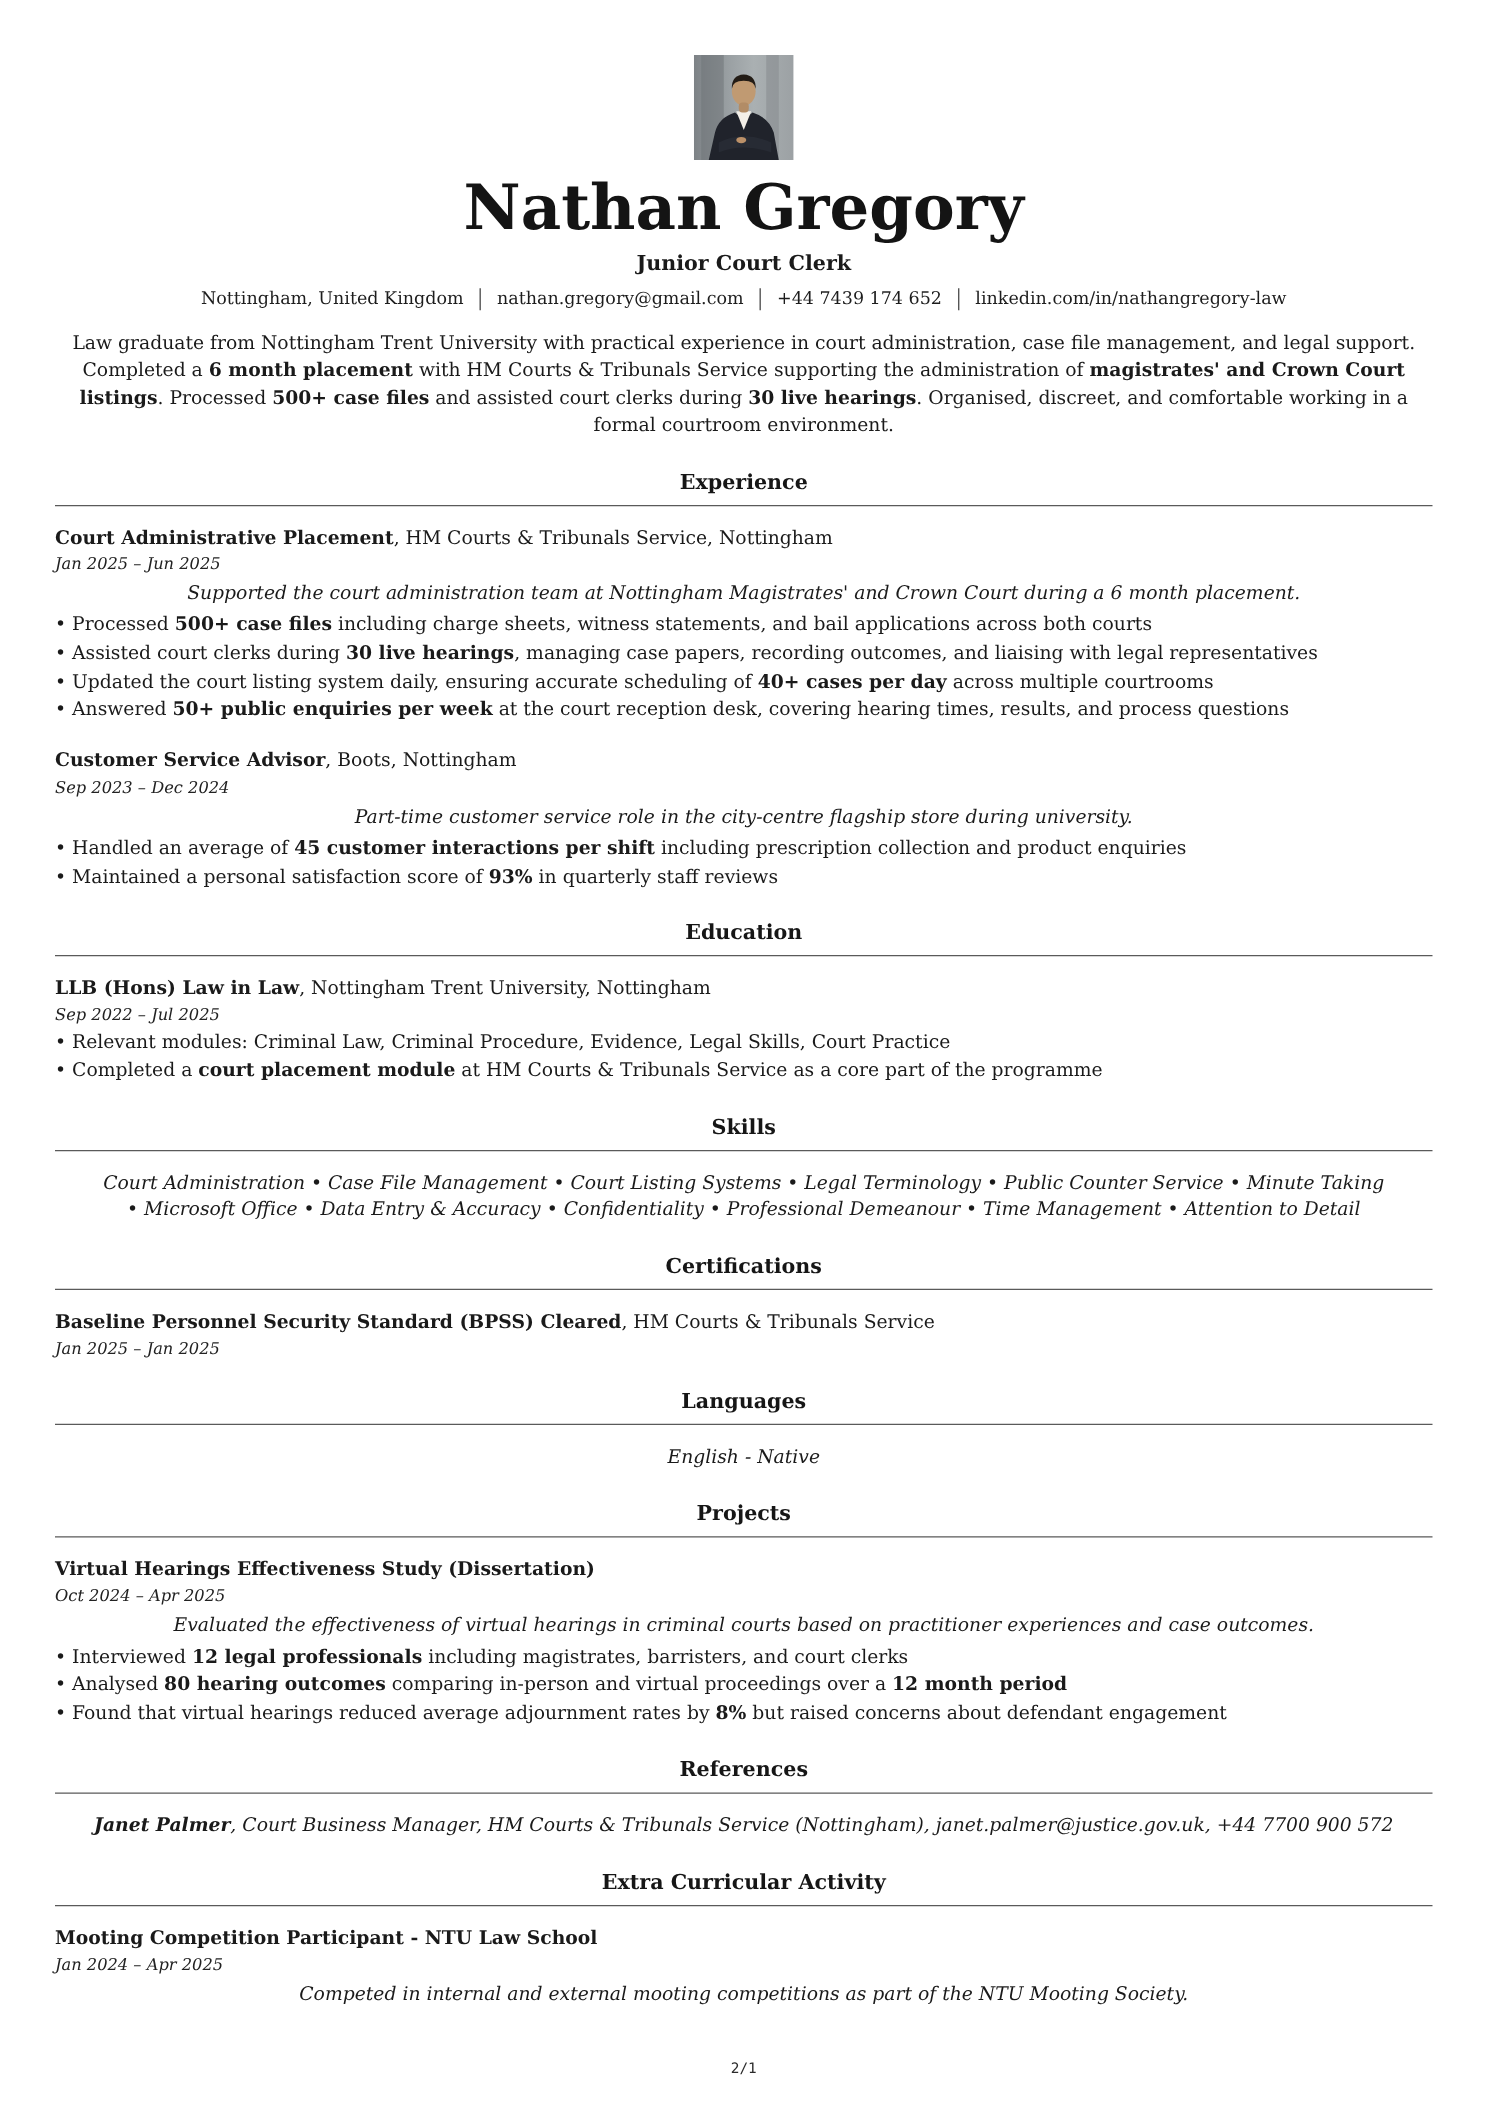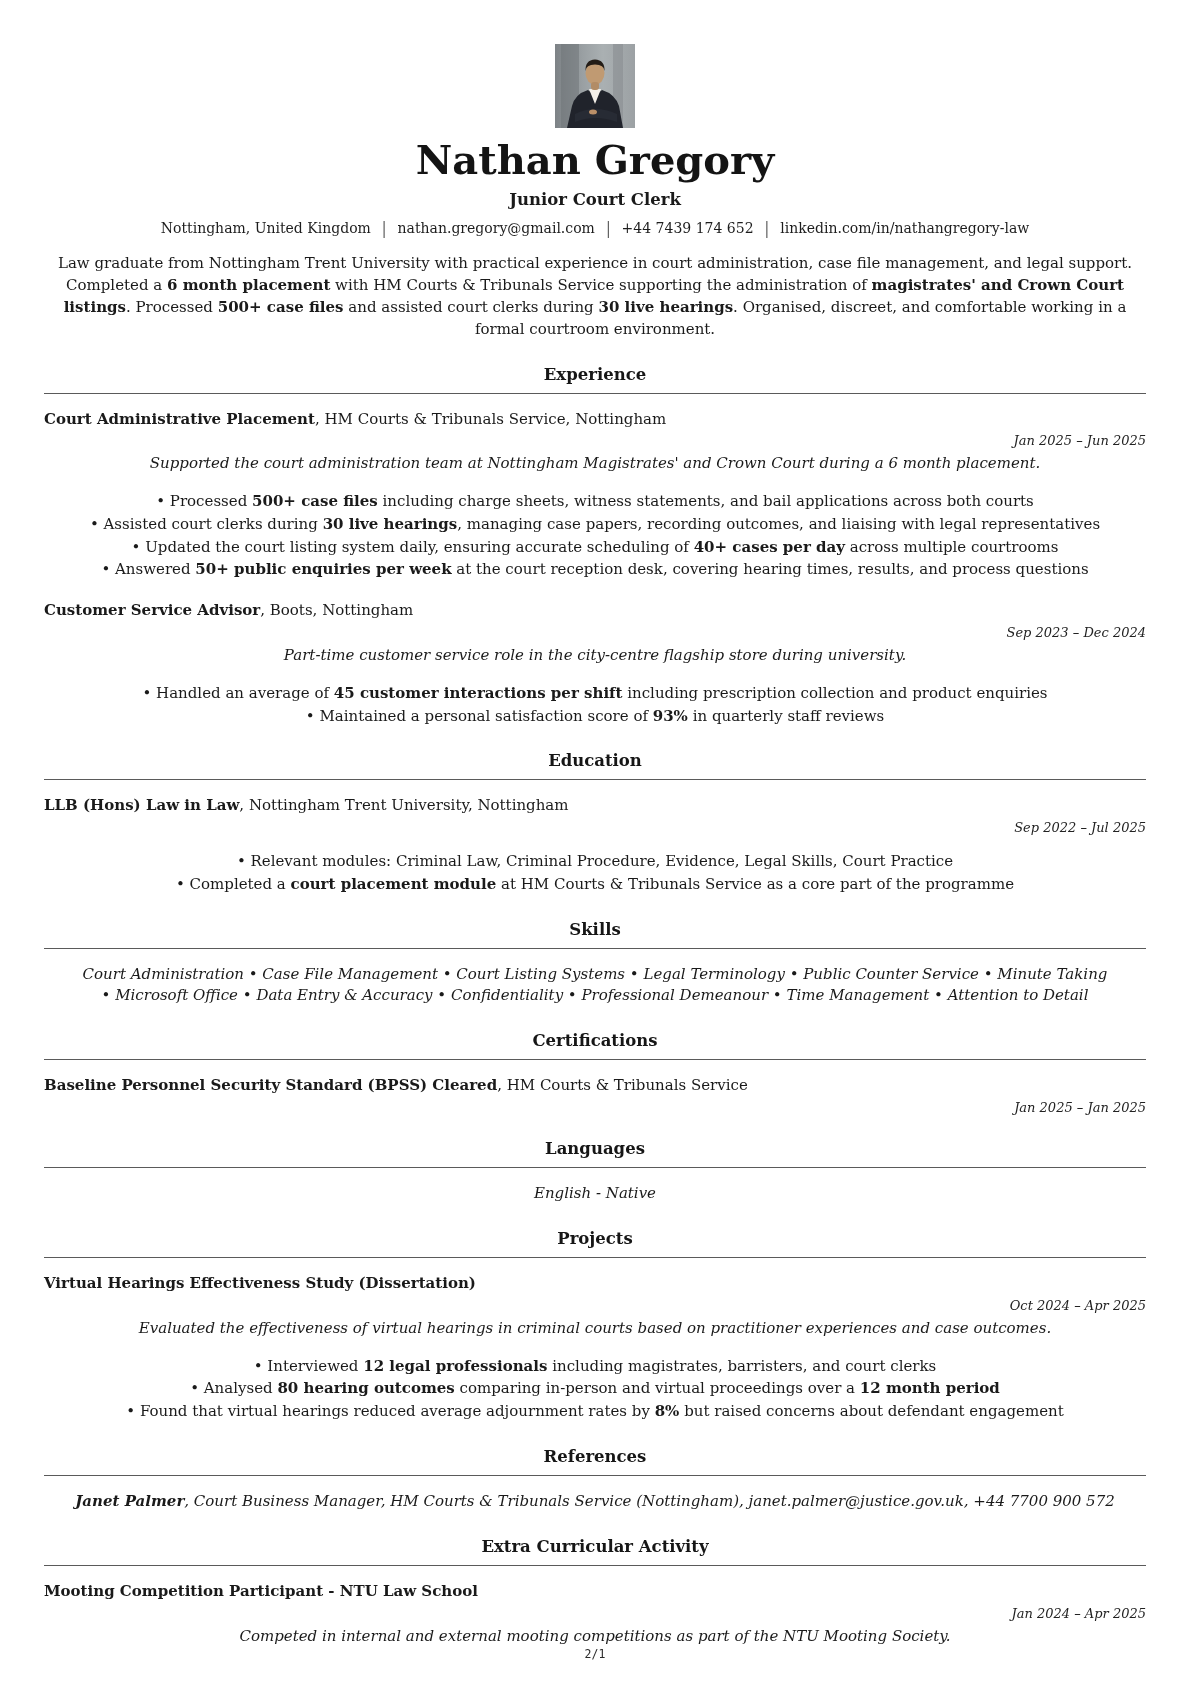"Nathan Gregory" h1.name { font-size: 40px -> 50px }
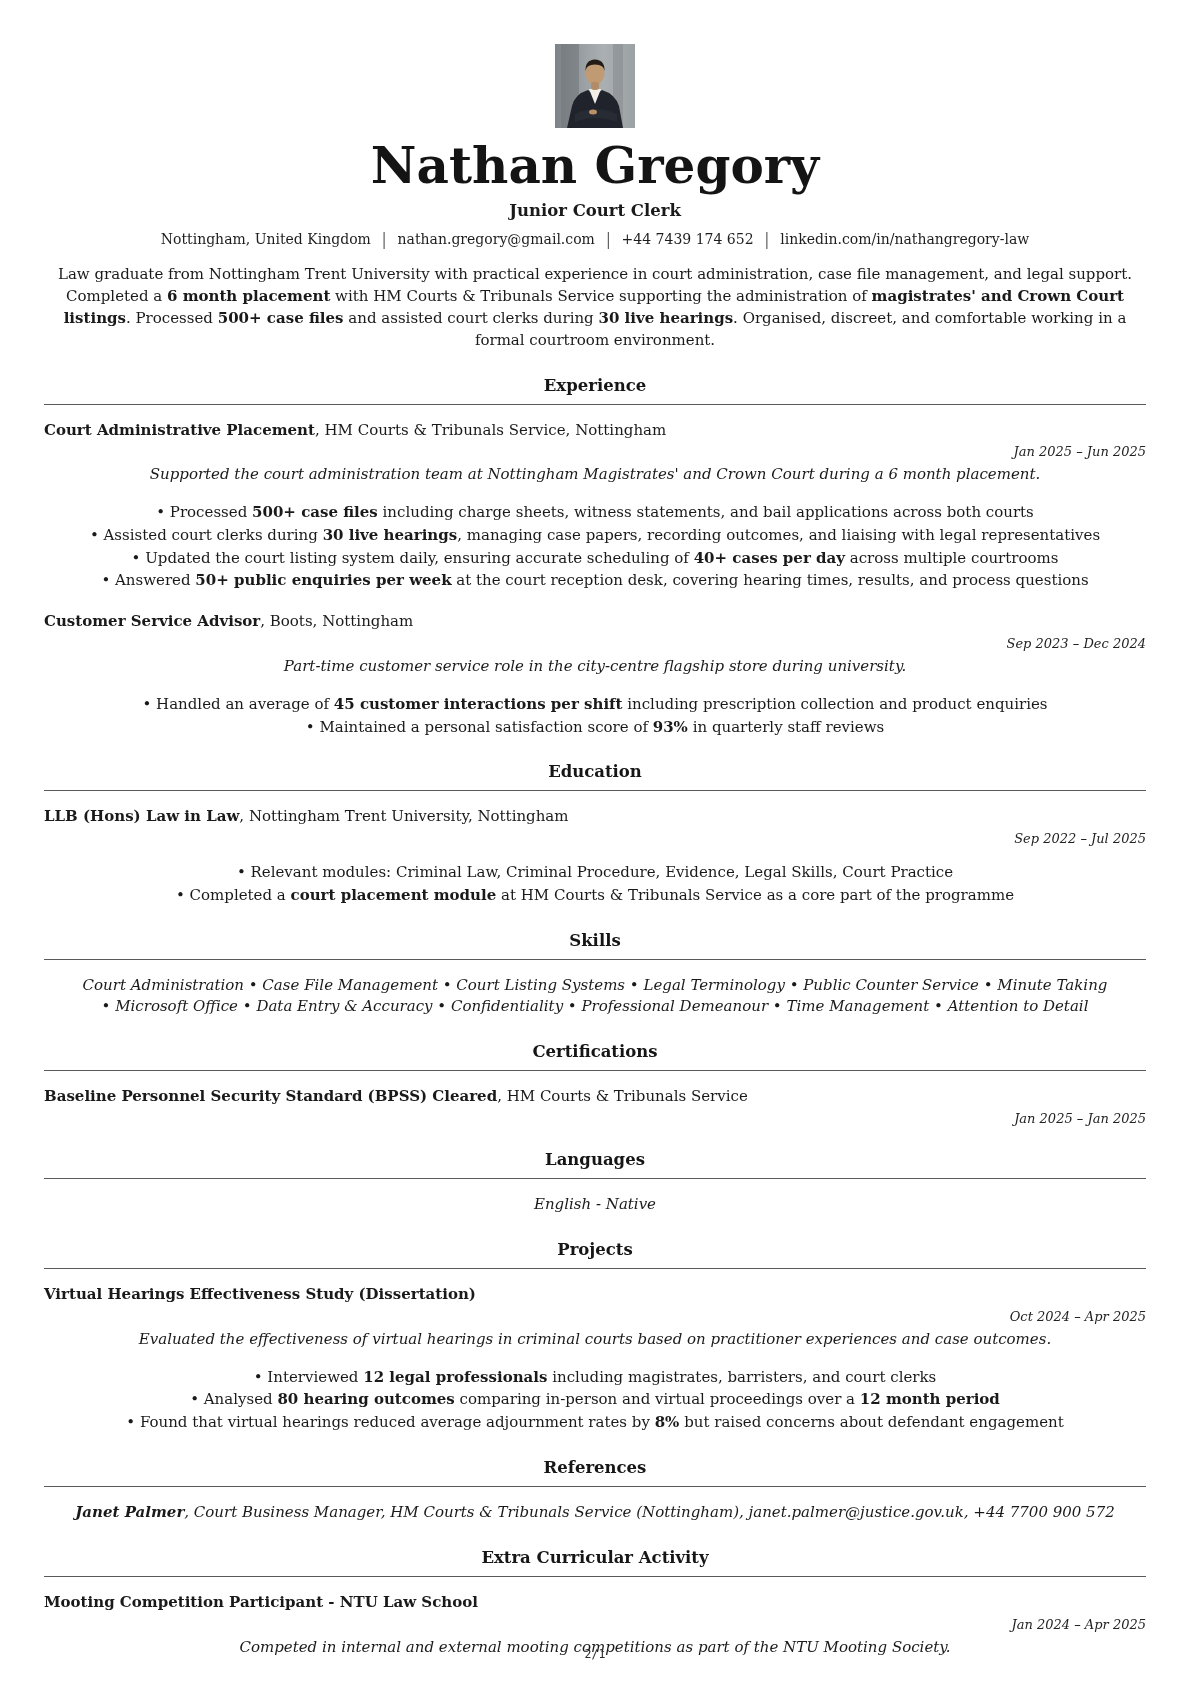"Jan 2025 – Jun 2025" .entry-date { text-align: right -> left }
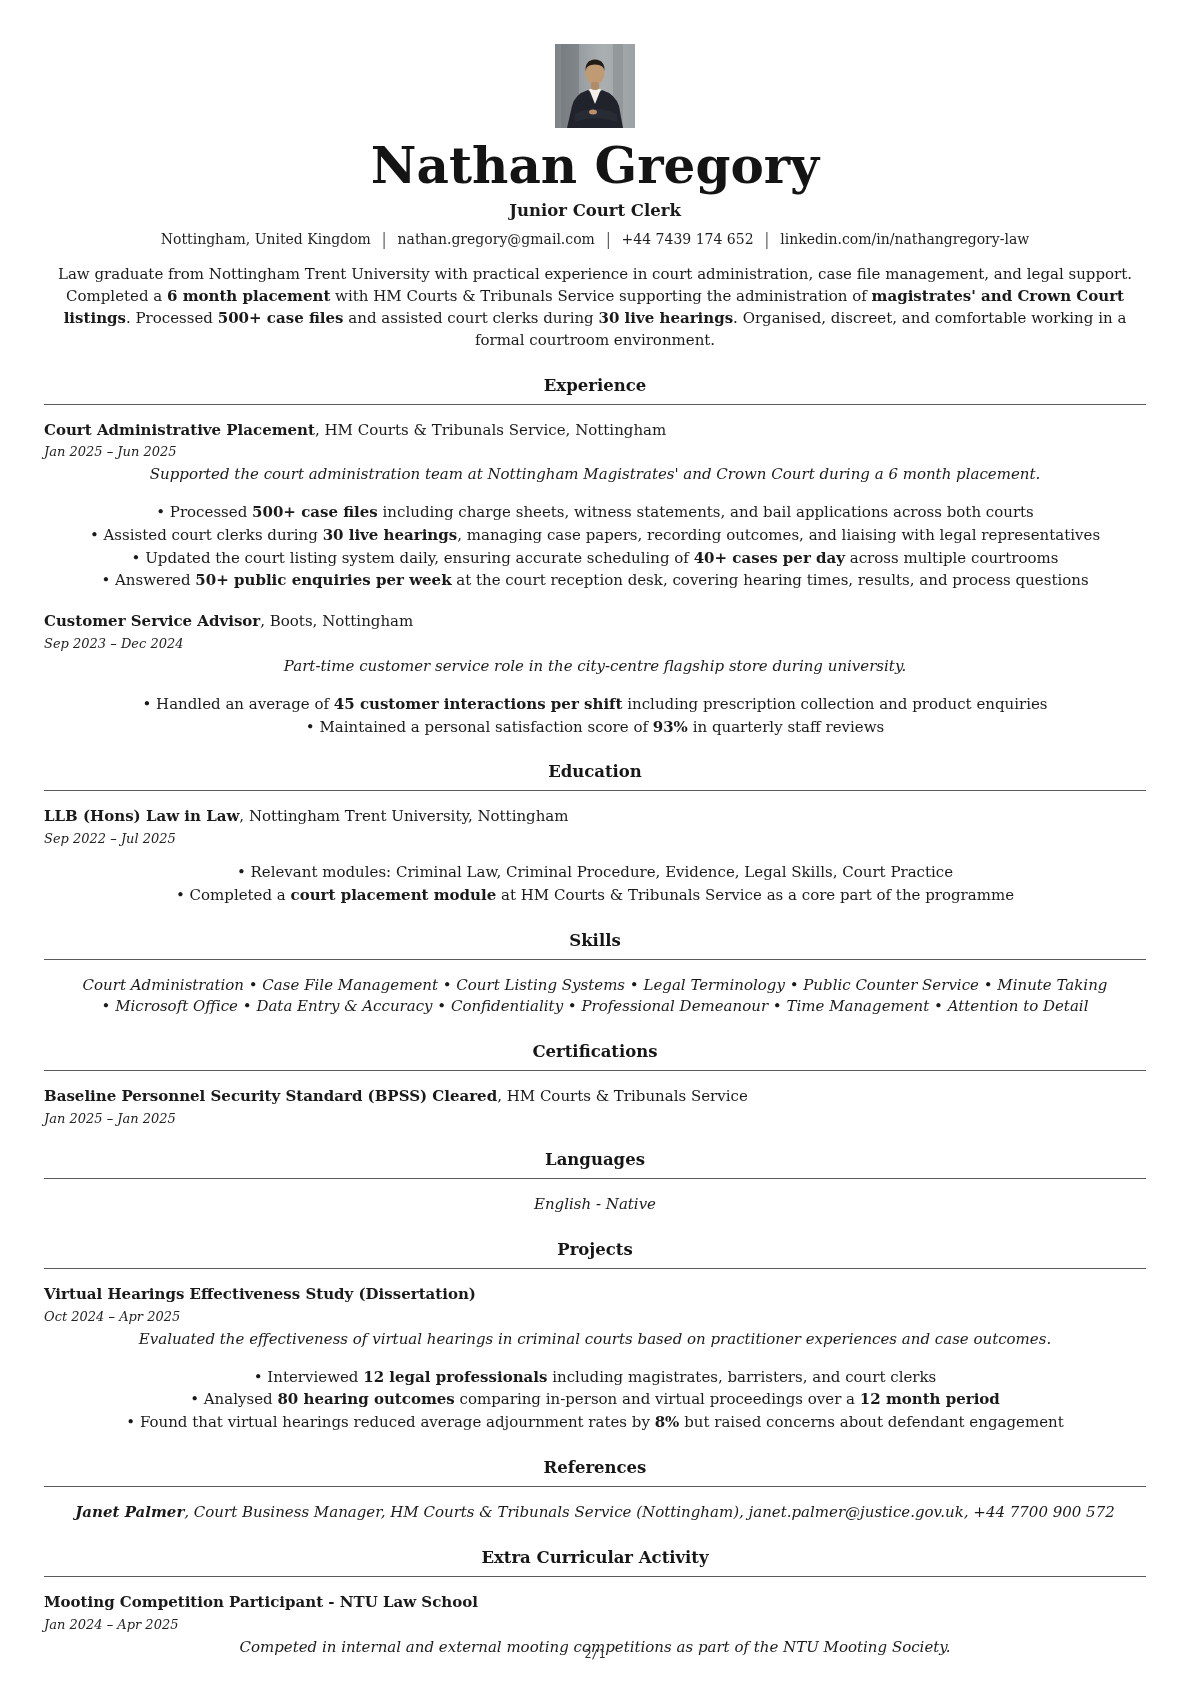"Processed 500+ case files including" ul.bullets { margin: 16px 0 0 -> 3px 0 0; text-align: center -> none }
